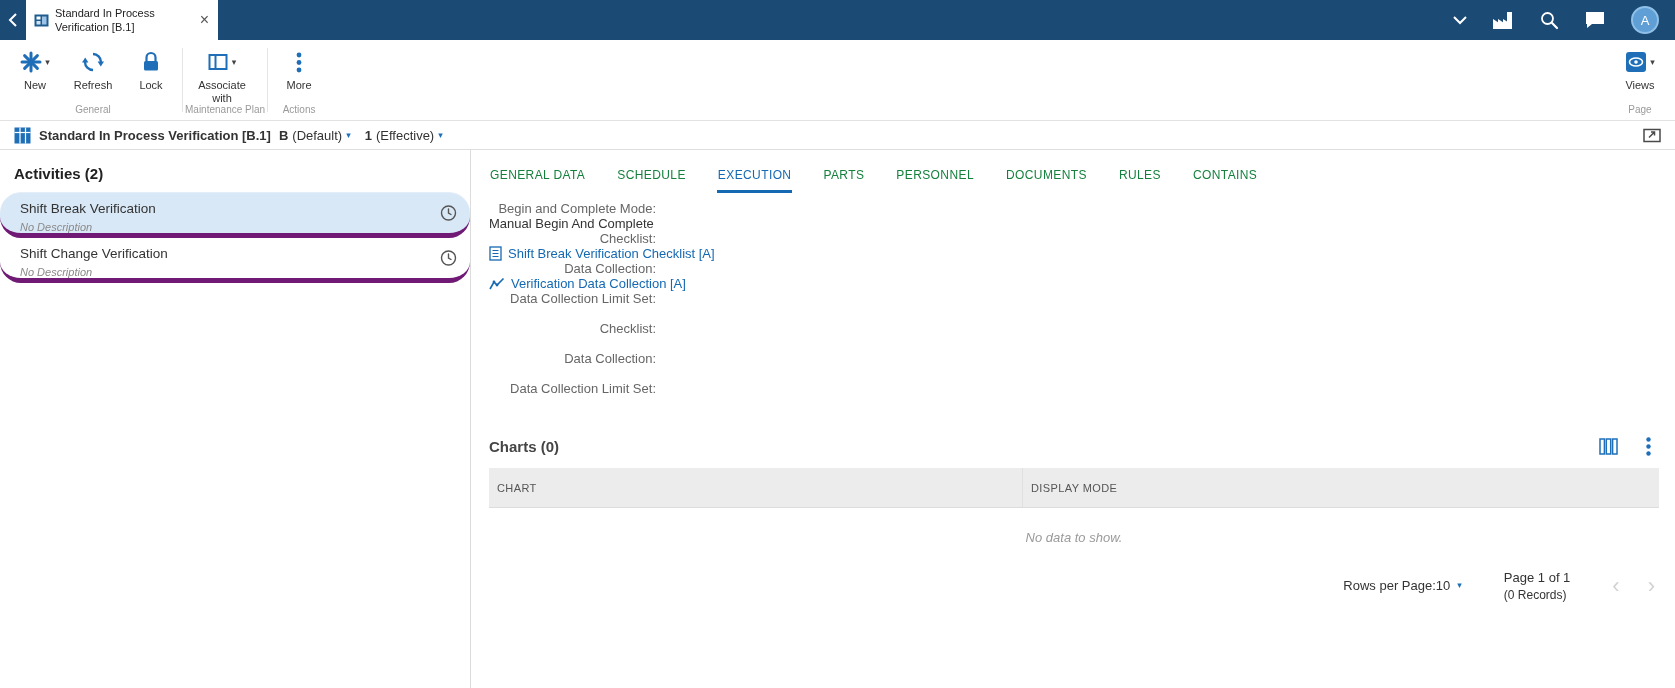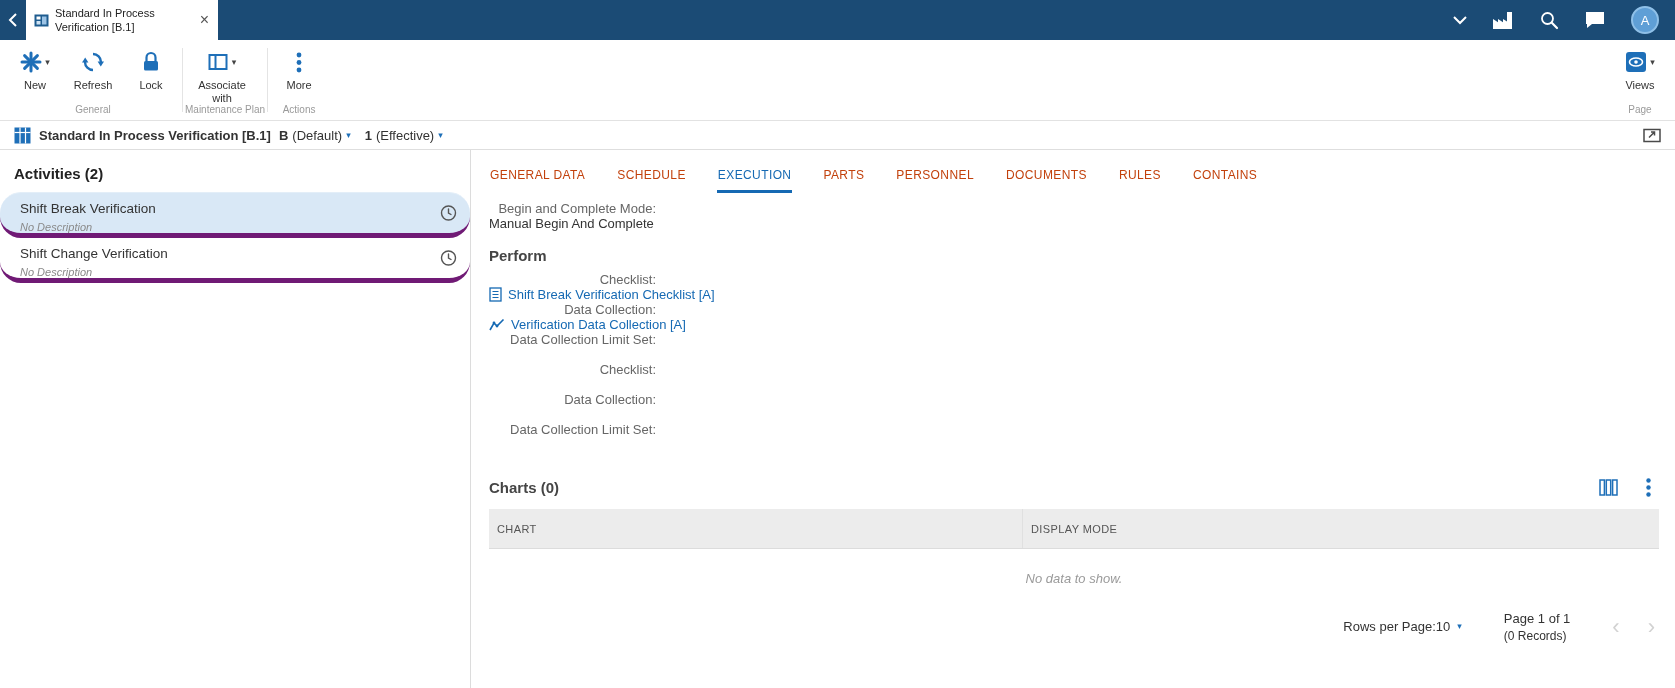"GENERAL DATA" .tab { color: #c2410c -> #15803d }
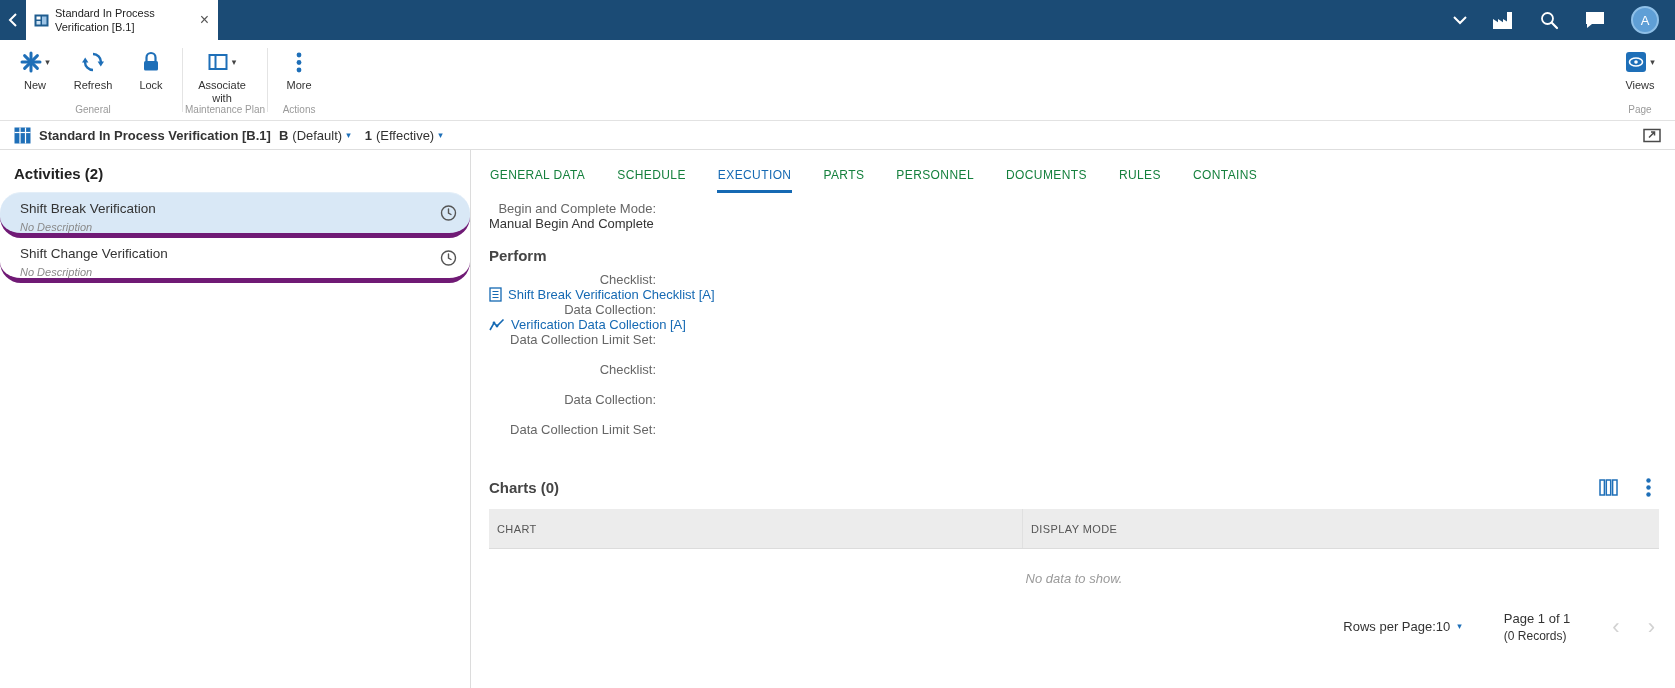"Perform" div.section-title { html: <div>Perform</div> -> none }
